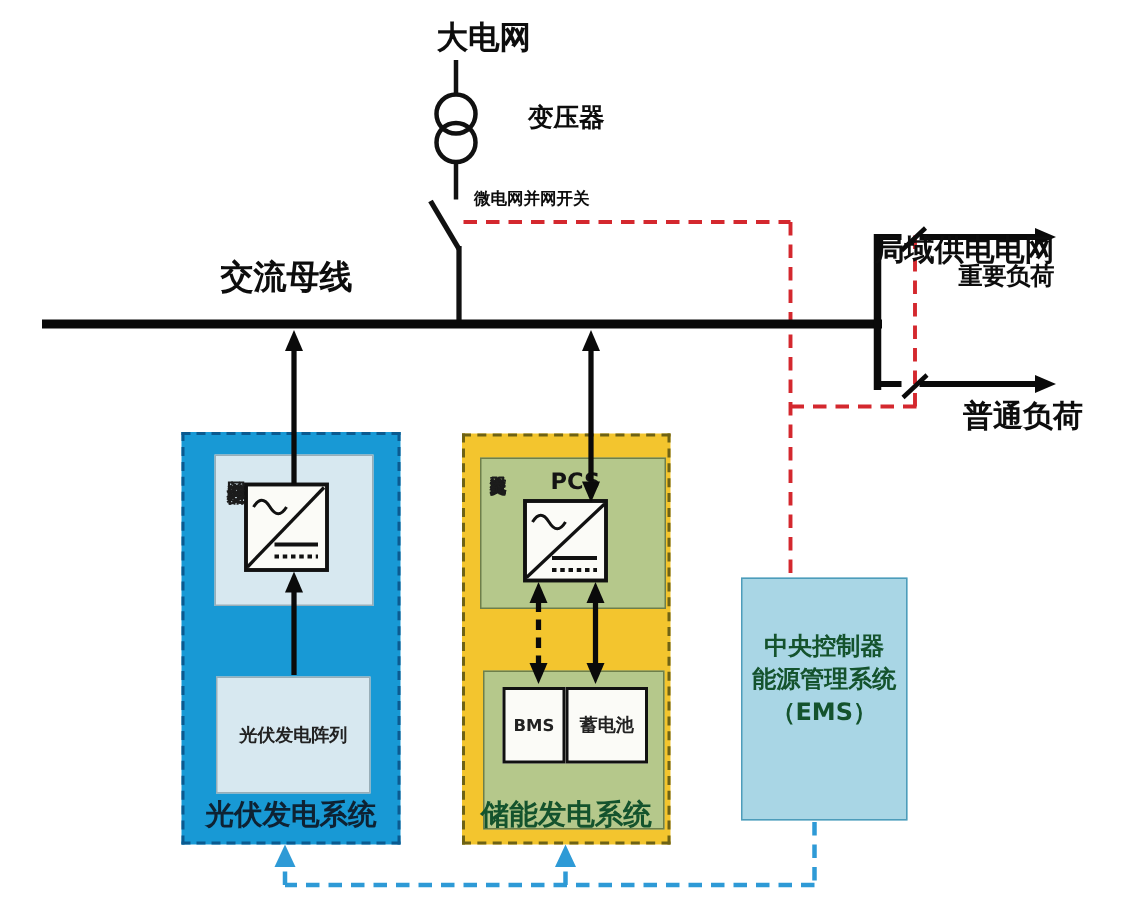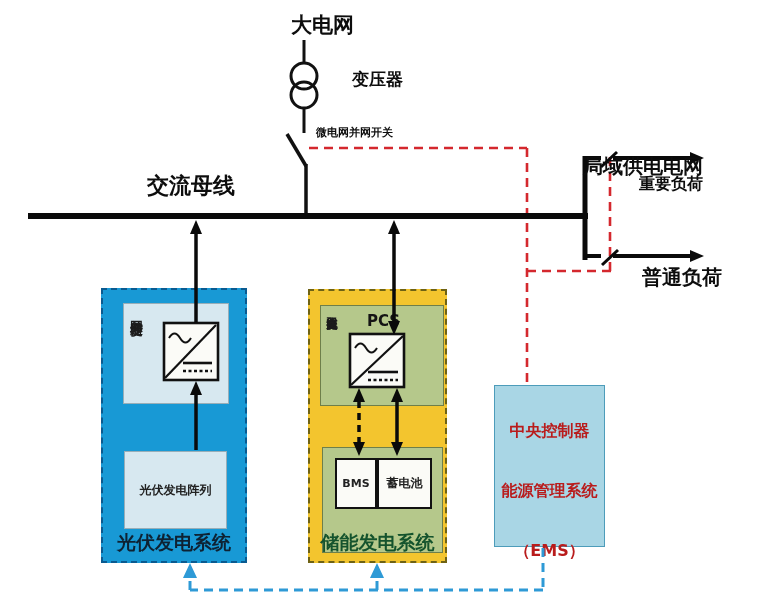"中央控制器" .ems-box { color: #b91c1c -> #14532d; gap: 38px -> none }
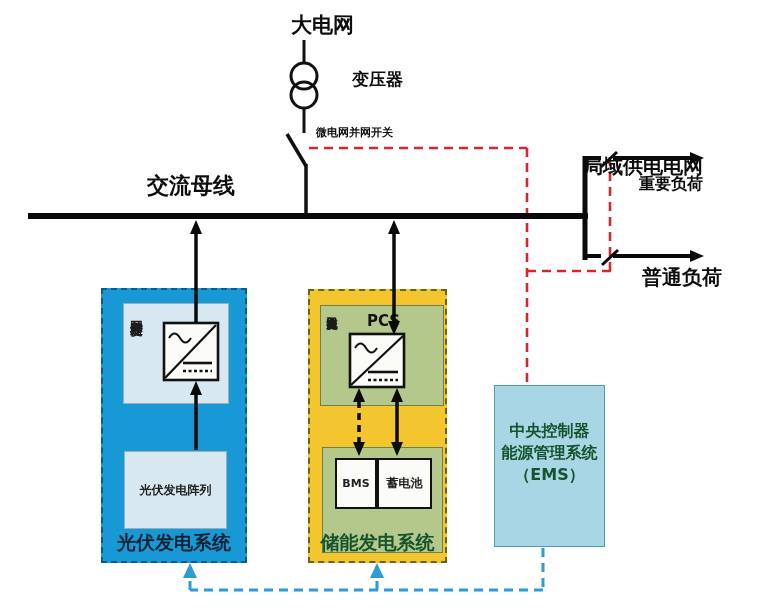"光伏发电阵列" .pv-box { left: 101px -> 121px }
